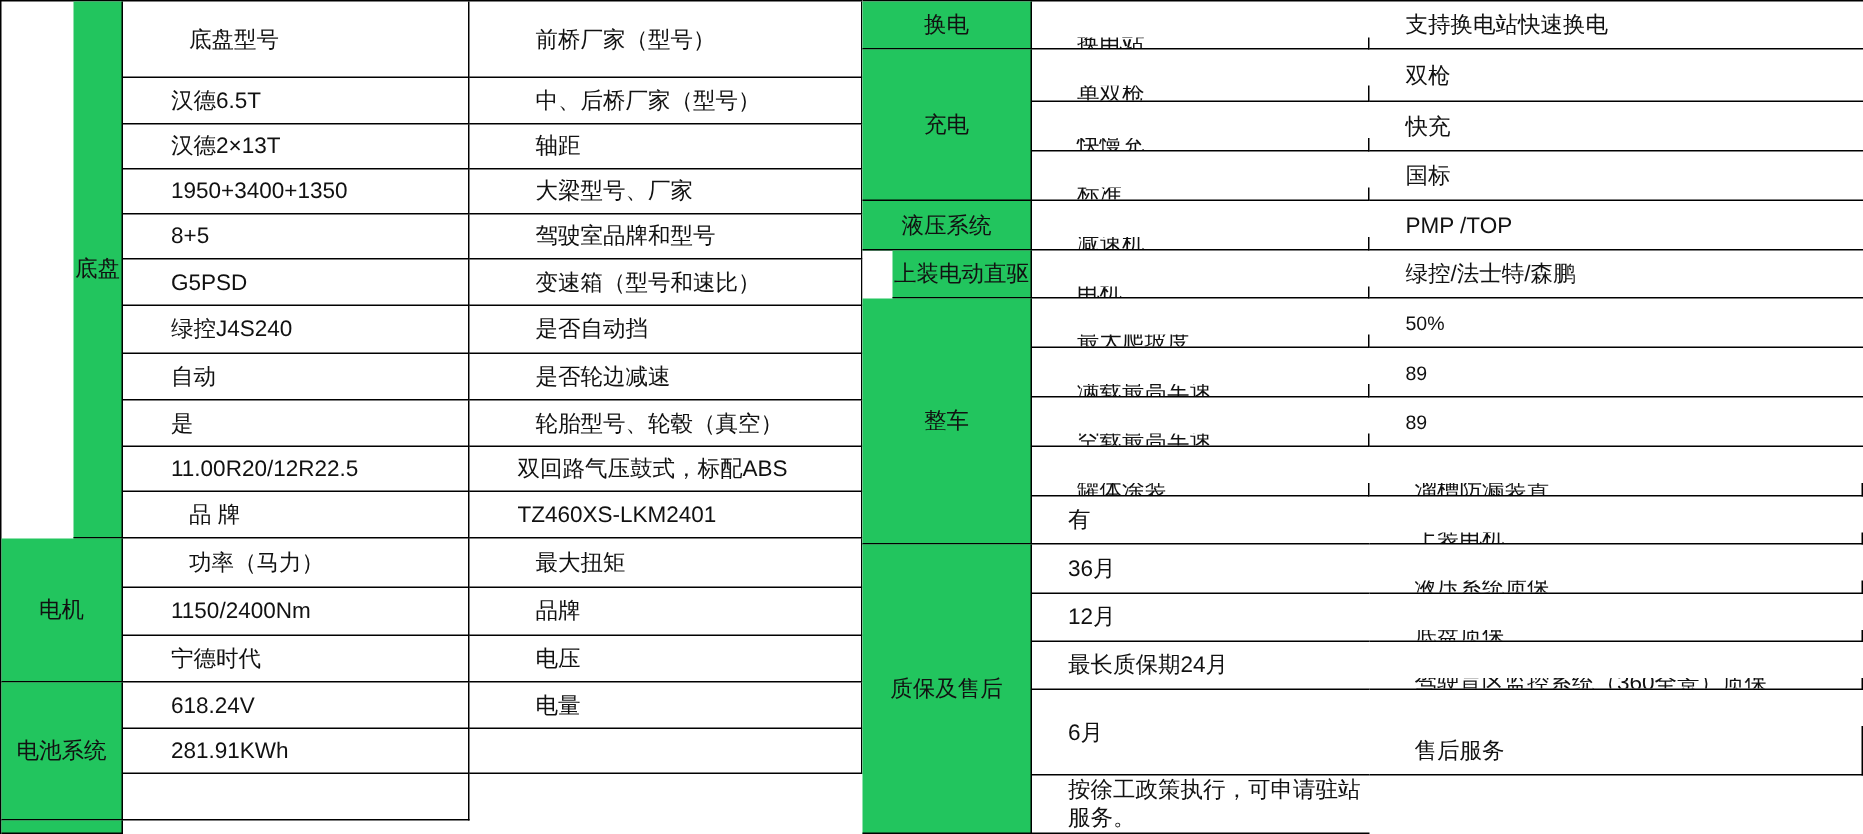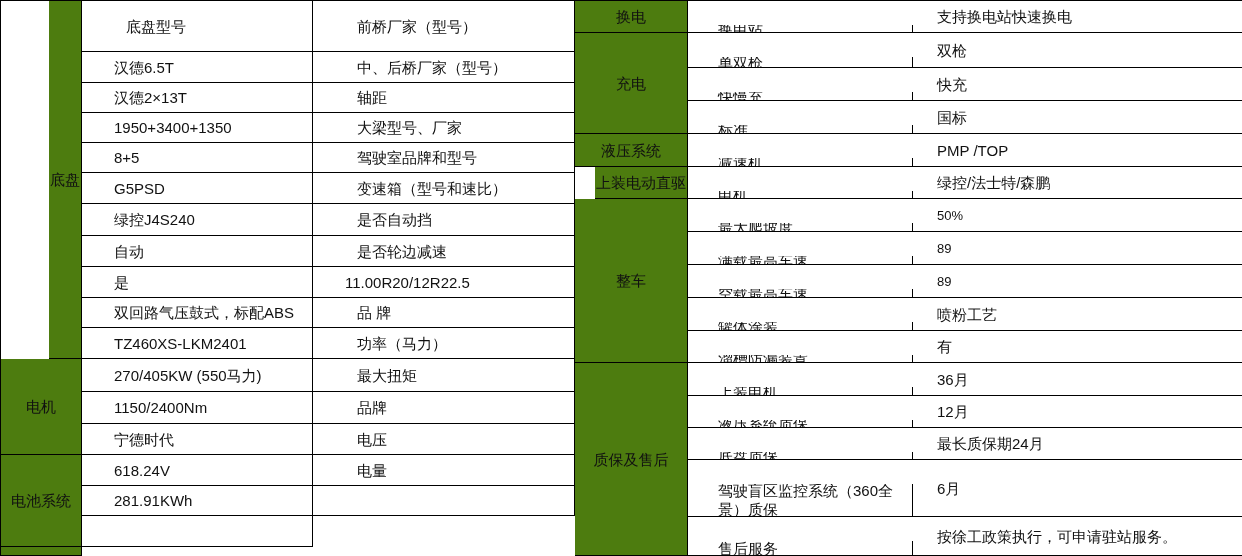"换电" .sec { background: #4d7c0f -> #22c55e }
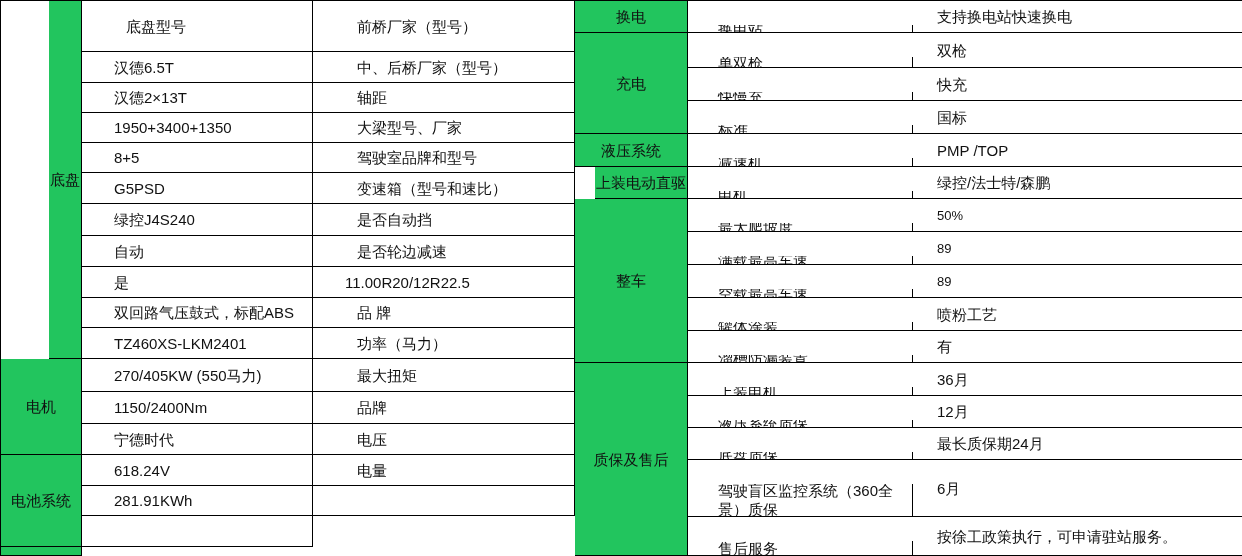"轮胎型号、轮毂（真空）" div.cell { html: none -> <div>轮胎型号、轮毂（真空）</div> }
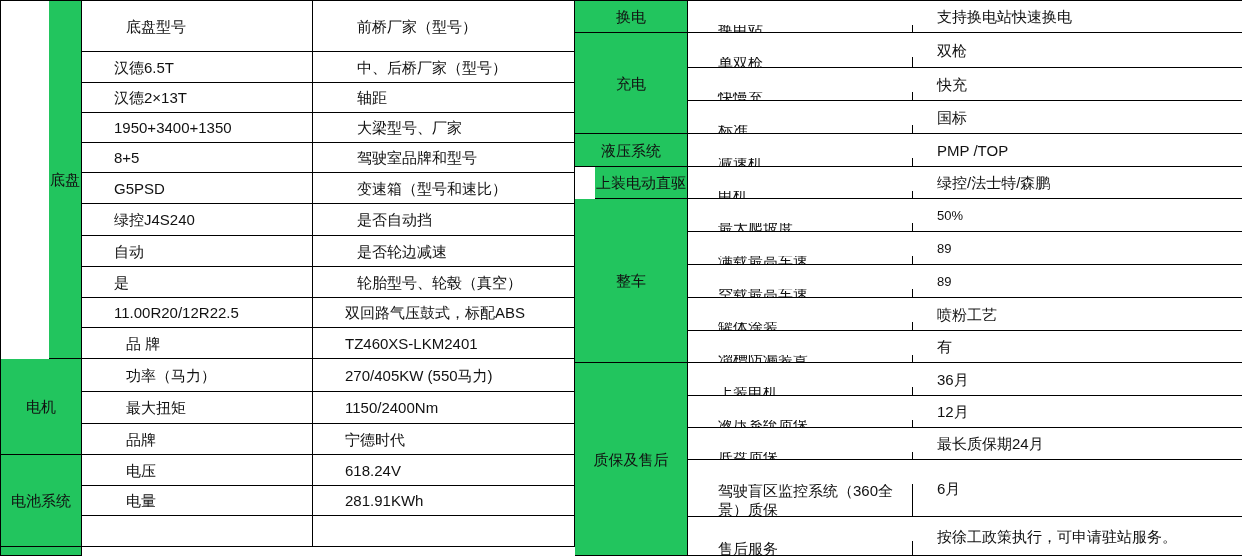"喷粉工艺" div.cell { html: <div>喷粉工艺</div> -> none }
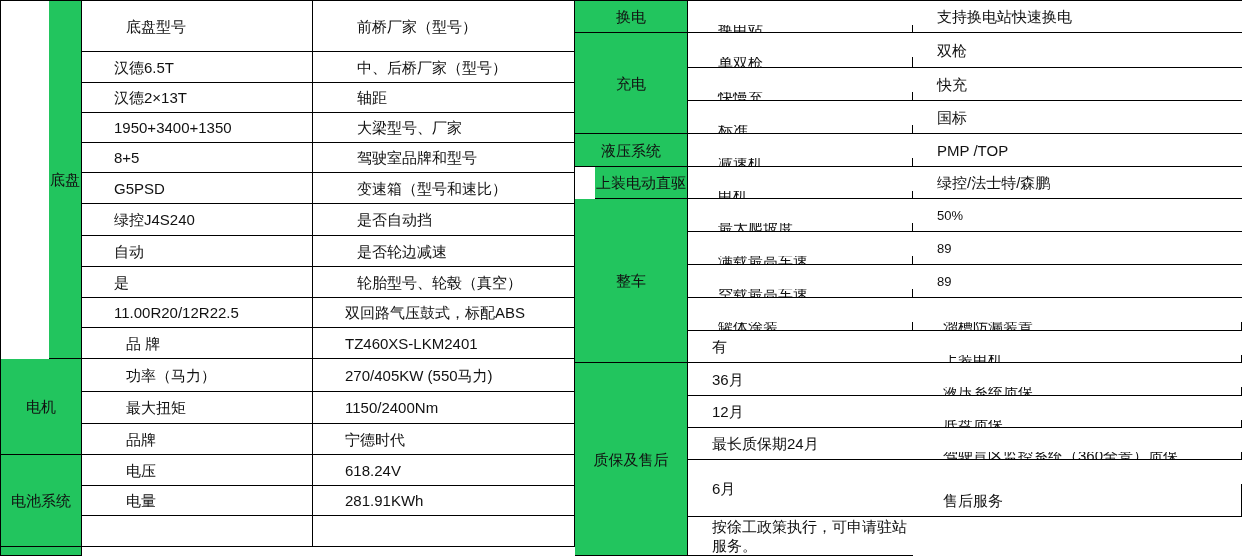"270/405KW (550马力)" div.cell { html: <div>270/405KW (550马力)</div> -> none }
